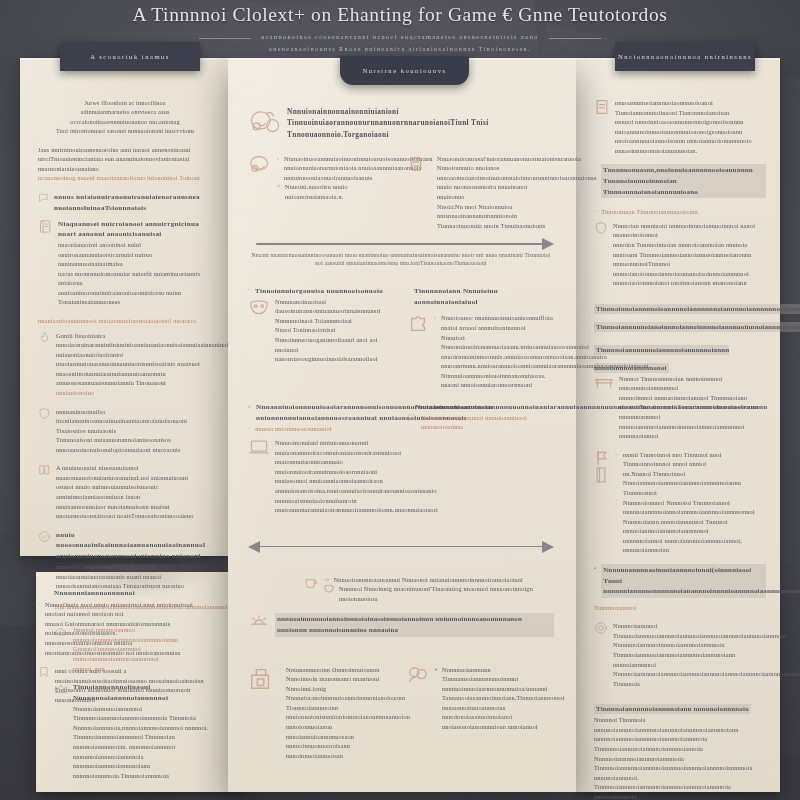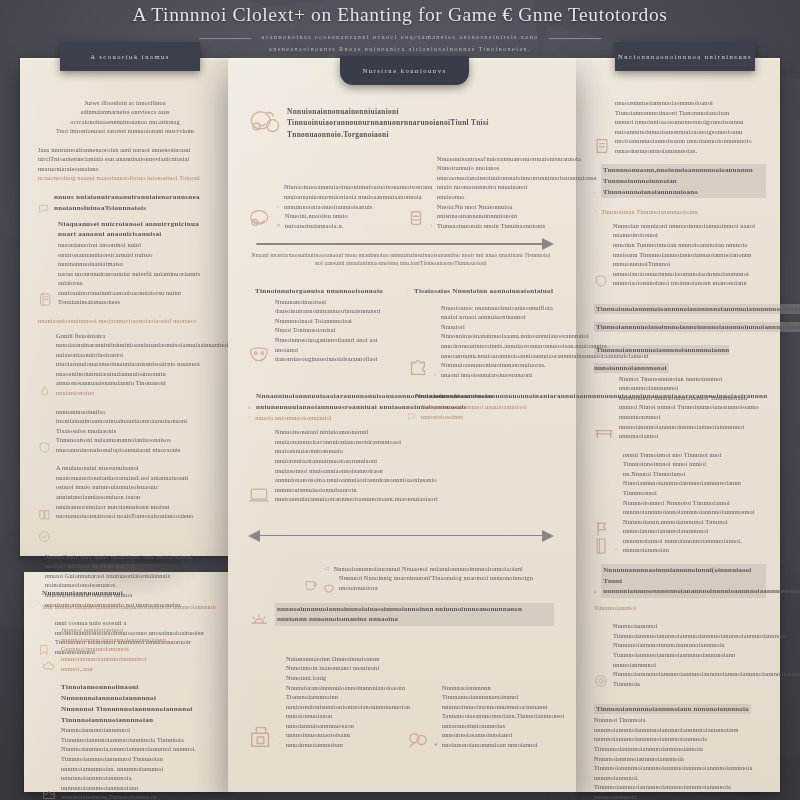"Tnnnnuonuasnn,nnoinnuioannnnnooioannnnnn" .row { align-items: flex-end -> flex-start }
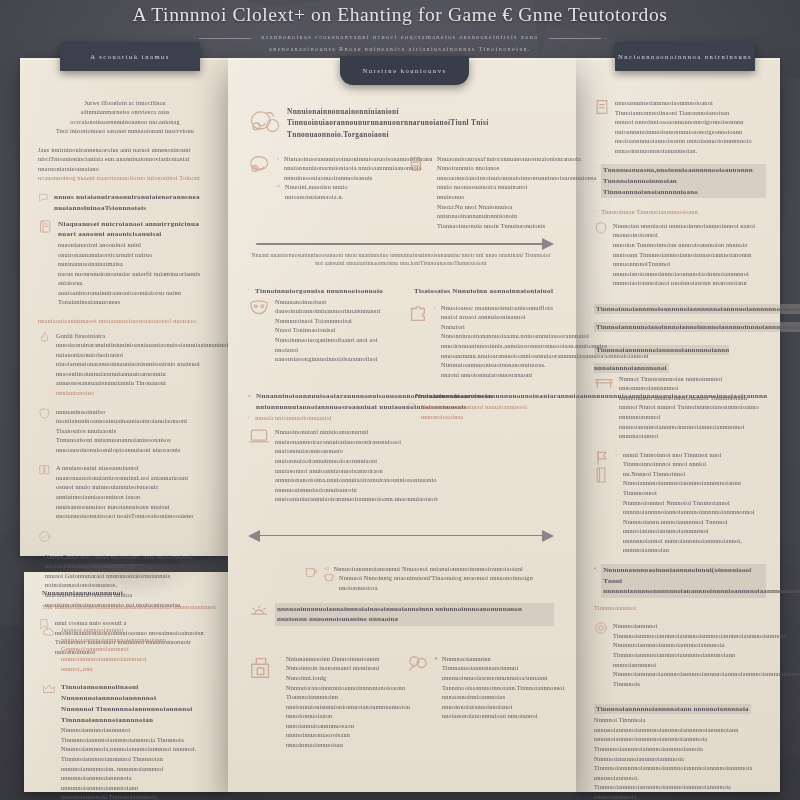"Tisaiosaios Nnnuioinu aonnoinnaioniaiuol" div.pt { text: Tisaiosaios -> Tinnnnnoiann }
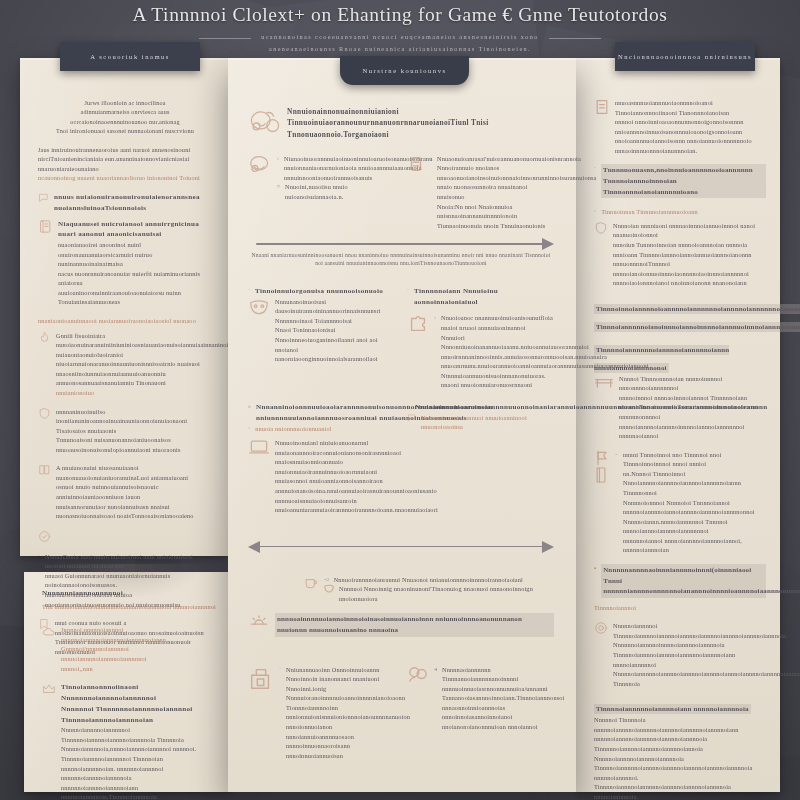"nnuio" div { html: none -> <div> <div>nnuio nuoosnuaoinfoainnnoiaanuanonuiaoinannuol onuionuniuanonannuouionionuiaa nniauoni</div> <div>nnuocrl Canuiniononuisaorannuiasaoi nnuoiaounuiauoraonuonis nuani nuauoi</div> <div>nnuaoisannuianoonuiasa Tnnuaonisuon nuoniuo</div> </div> }
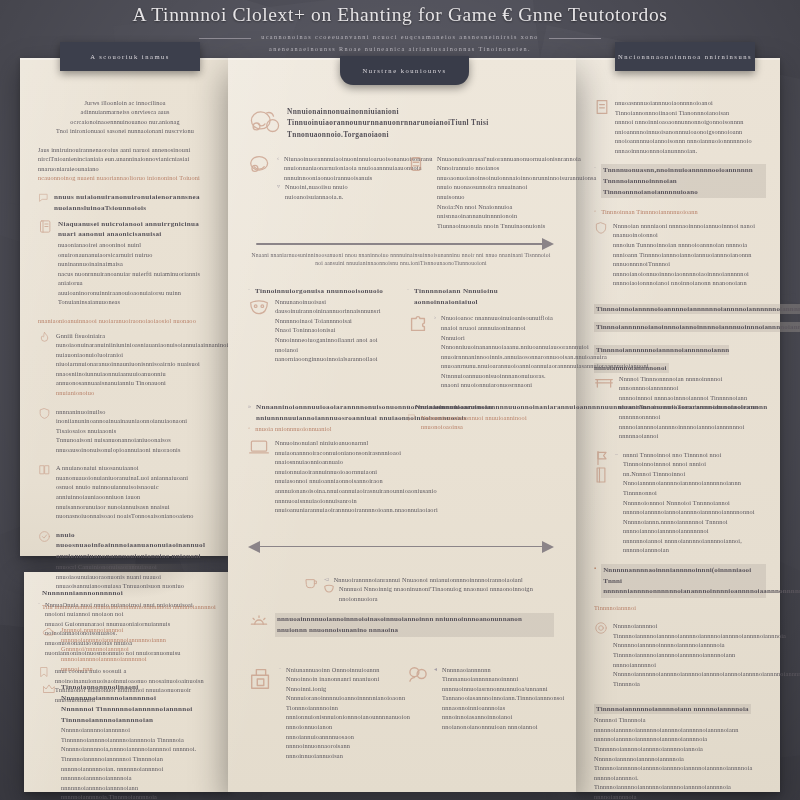"Nnnnnnniannnonnnnnoi" .panel.bottomleft { left: 4px -> 16px }
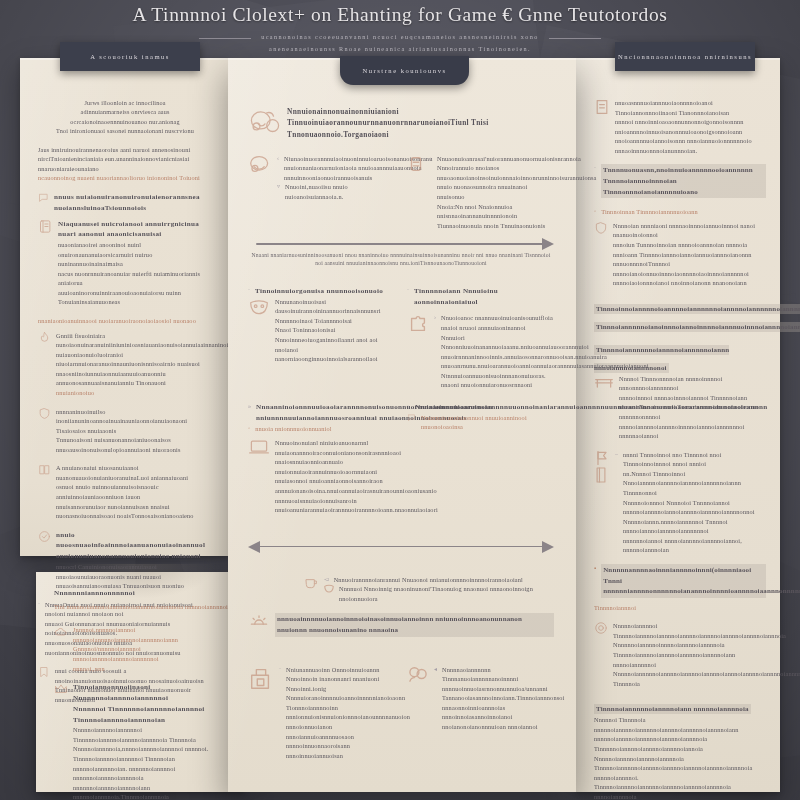"Nnnnnnoi Tinnnnnnoiannnnnoiannnnoi" div.pt { html: <div>Nnnnnnoi Tinnnnnnoiannnnnoiannnnoi Tinnnnoiannnnoiannnnoian</div> -> none }
